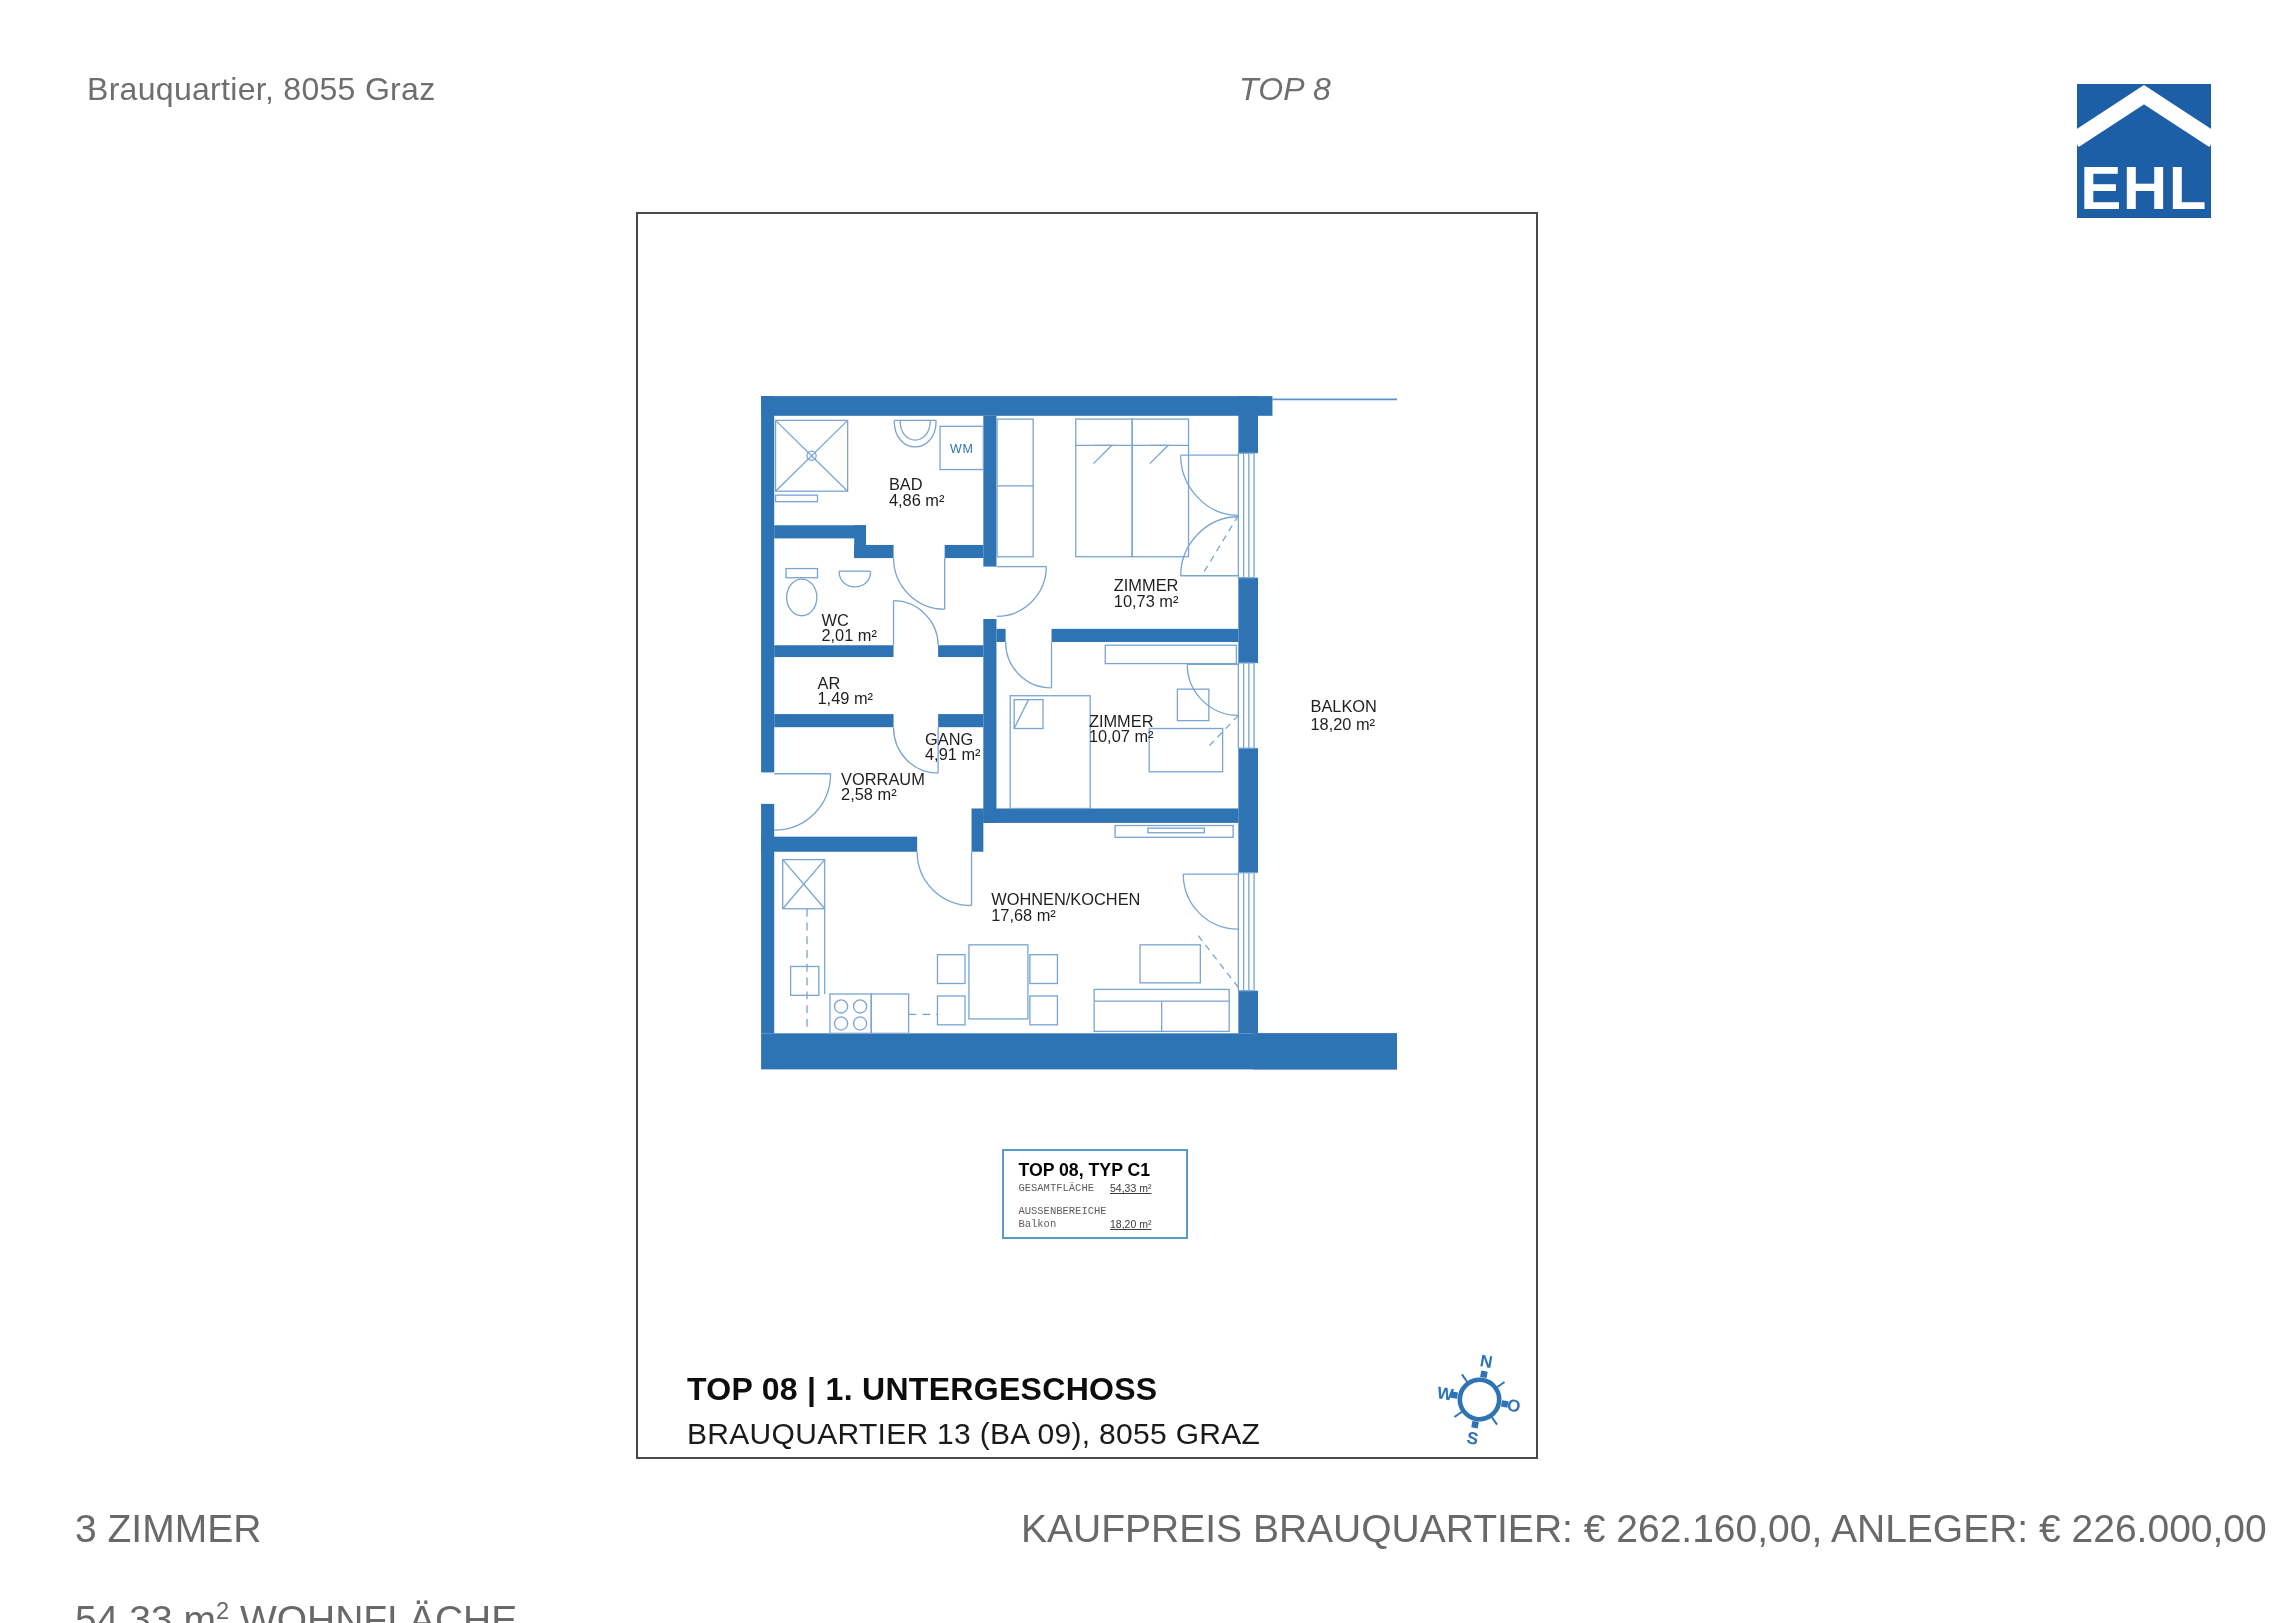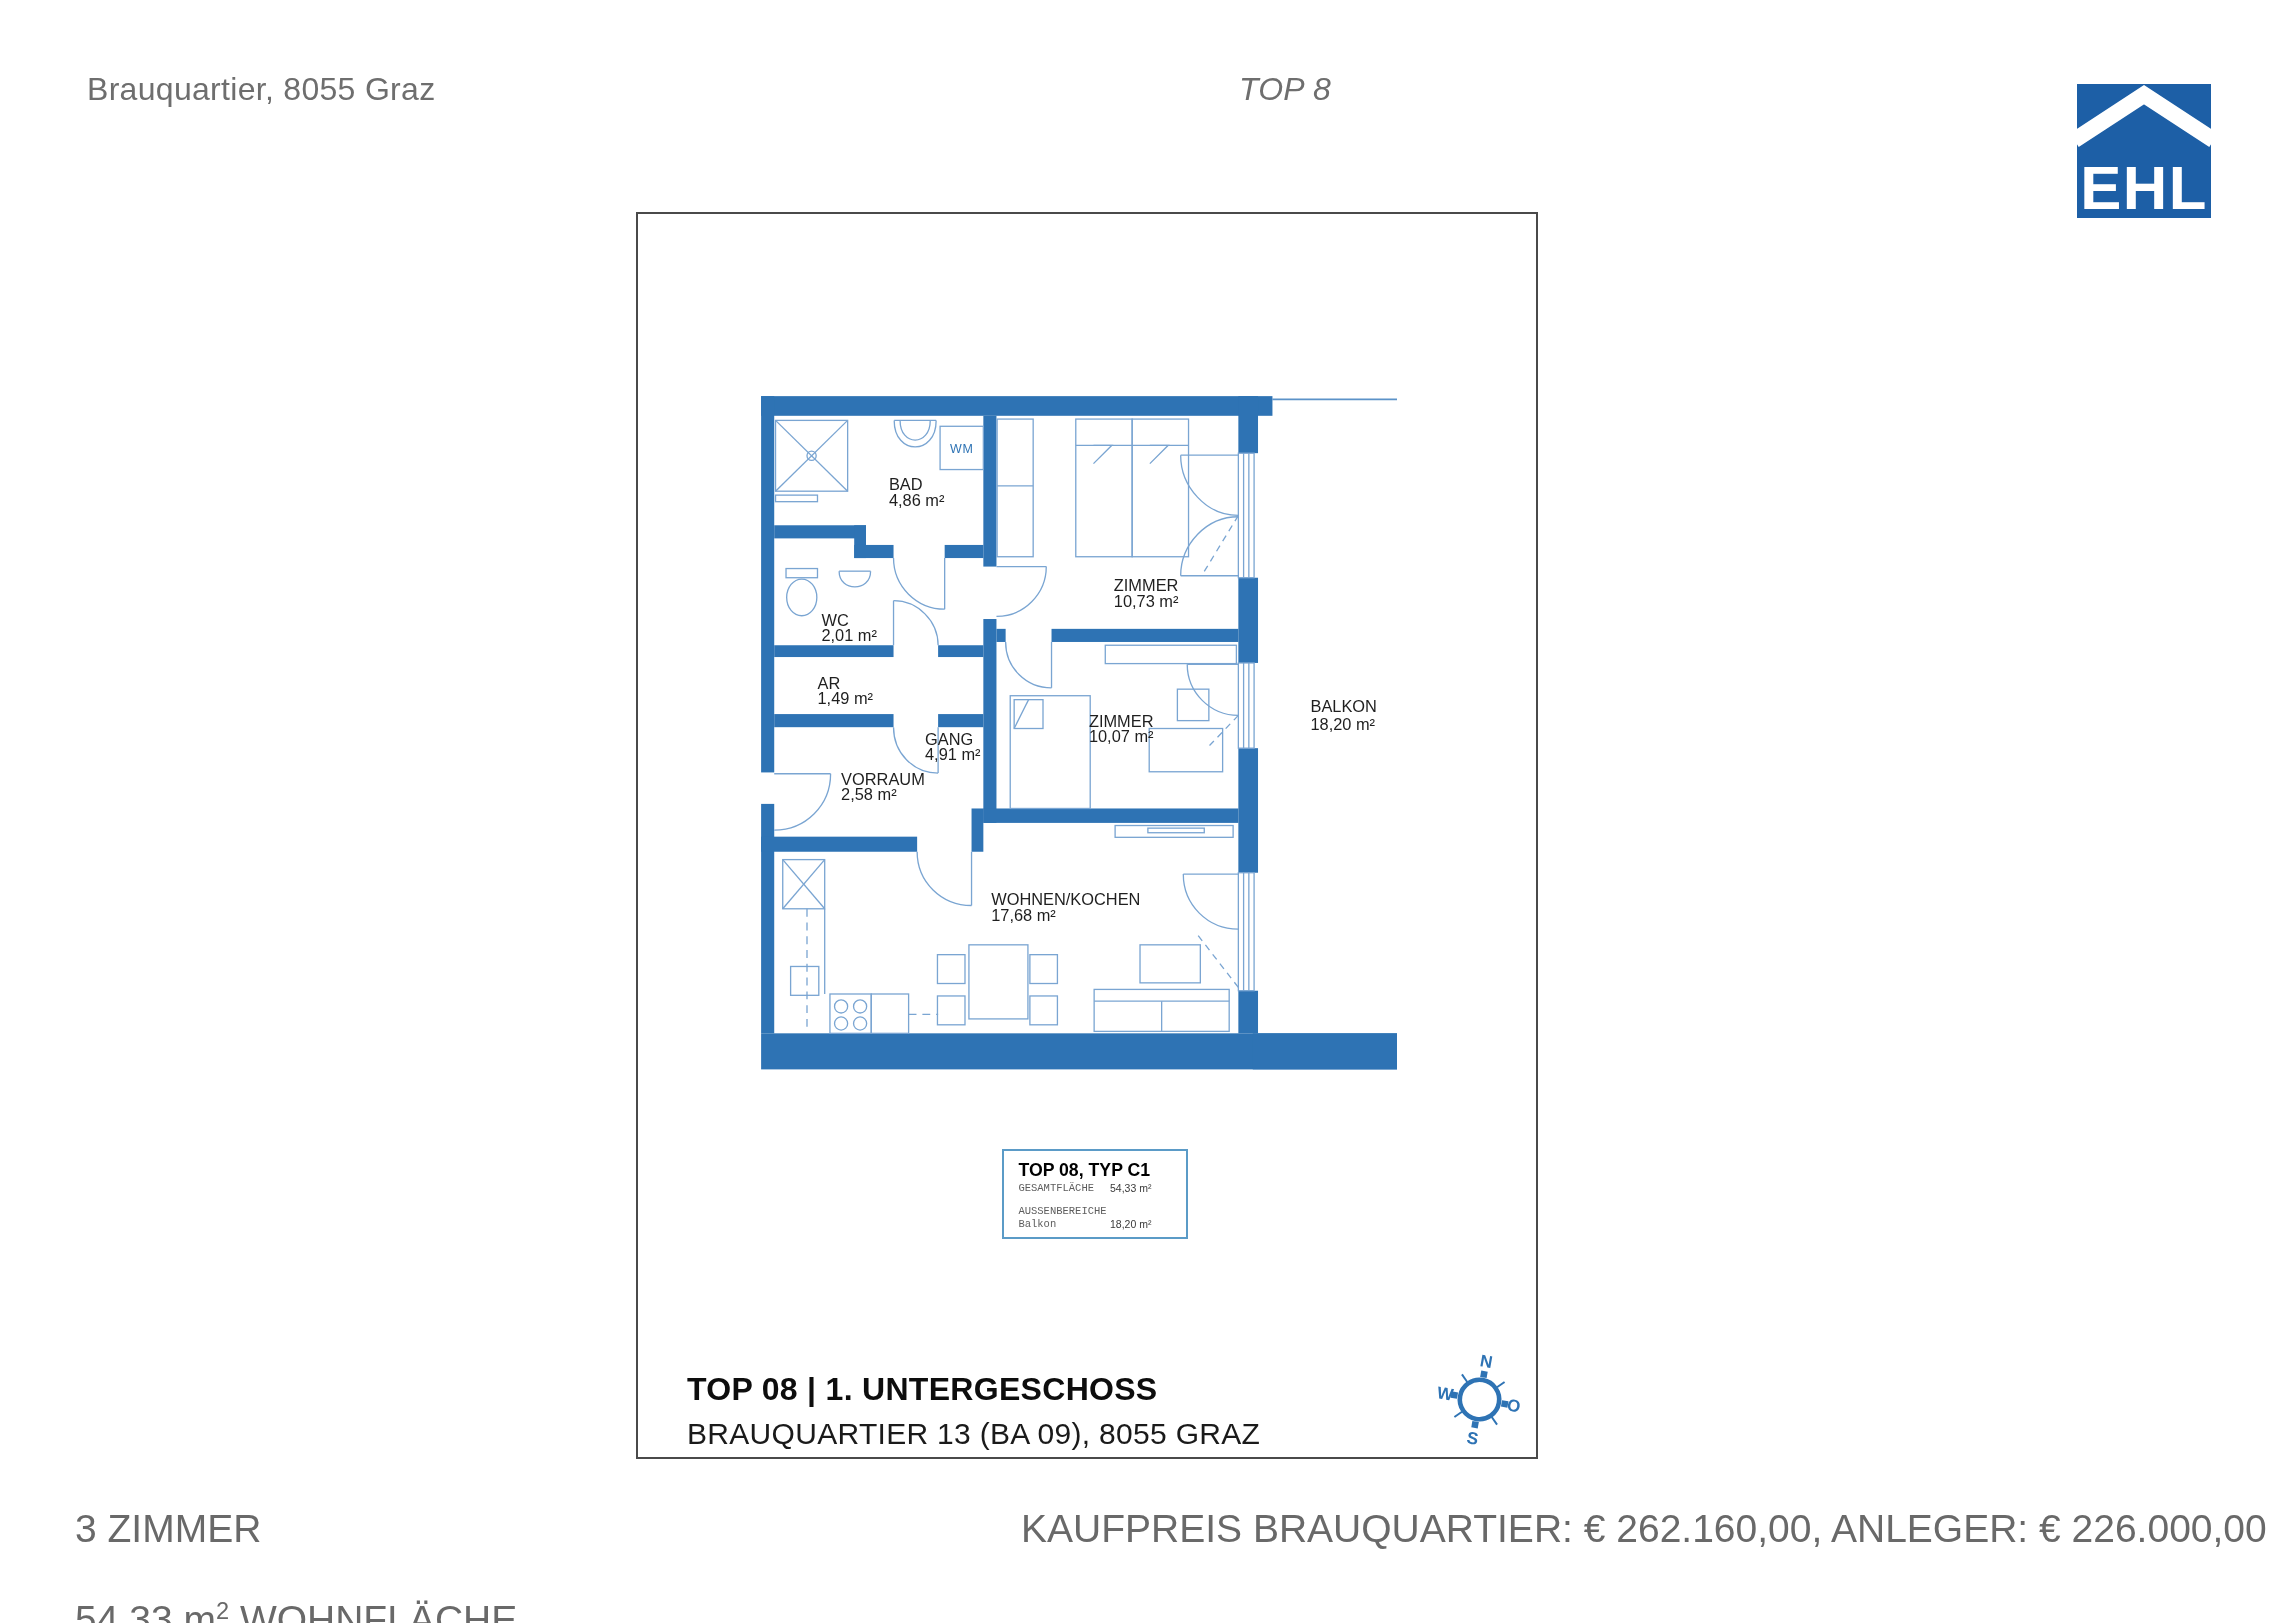"54,33 m²" .ib-value { text-decoration: none -> underline }
